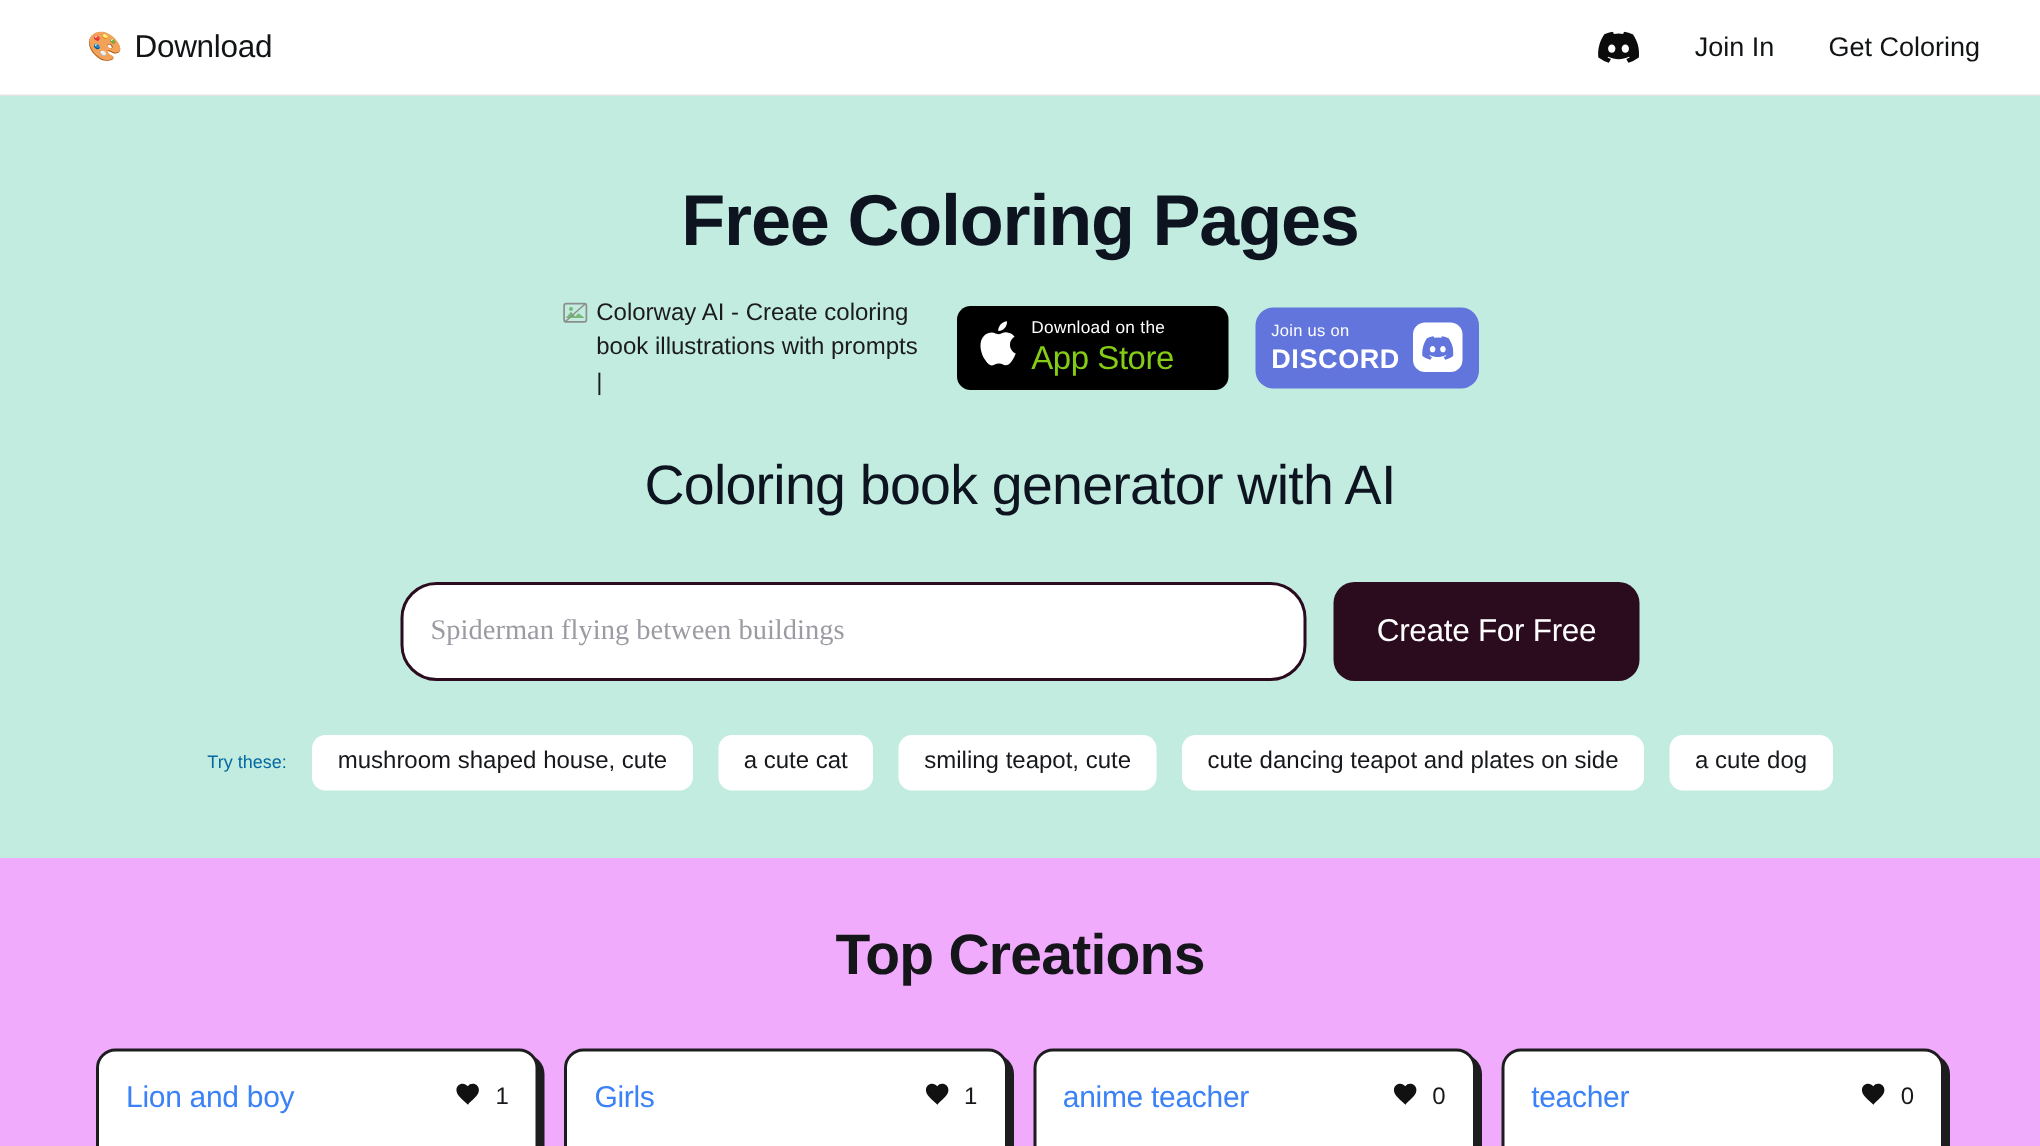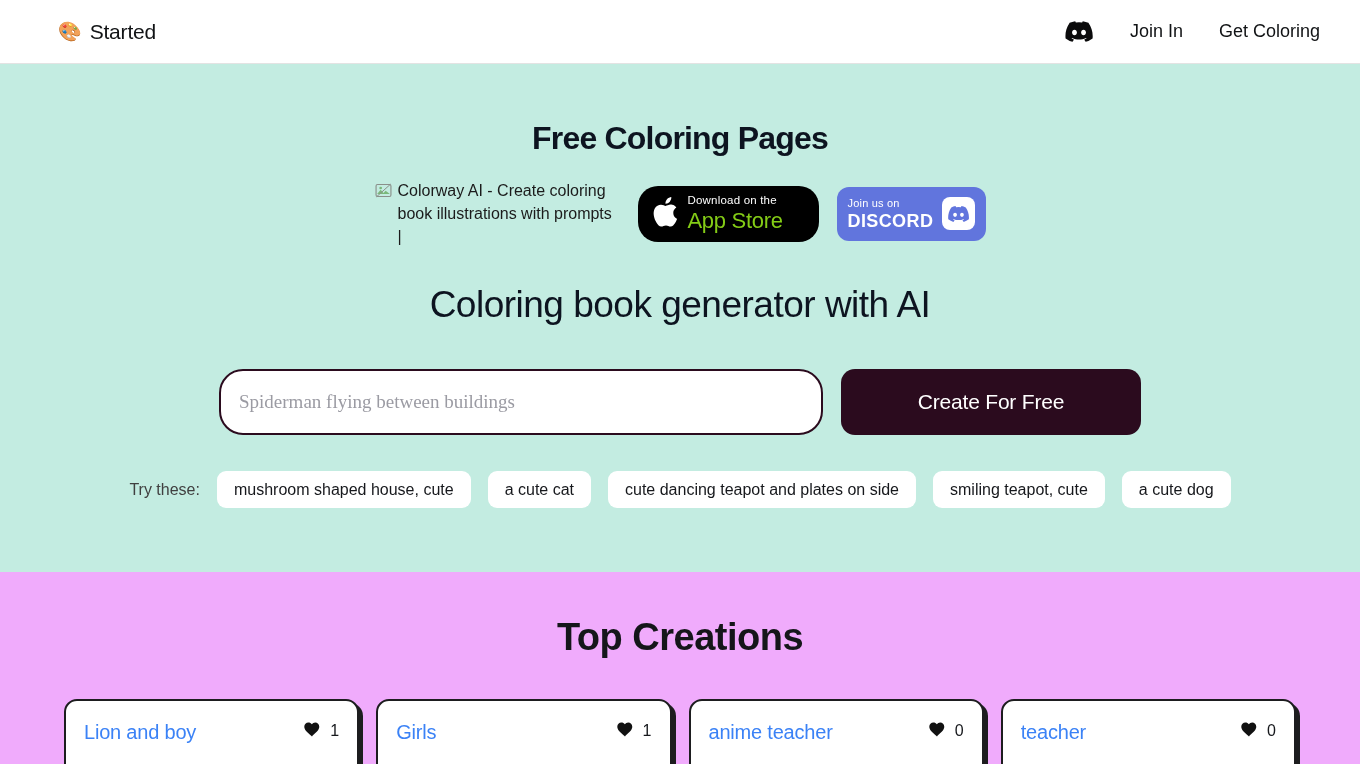"Started" span.brand-name { text: Started -> Download }
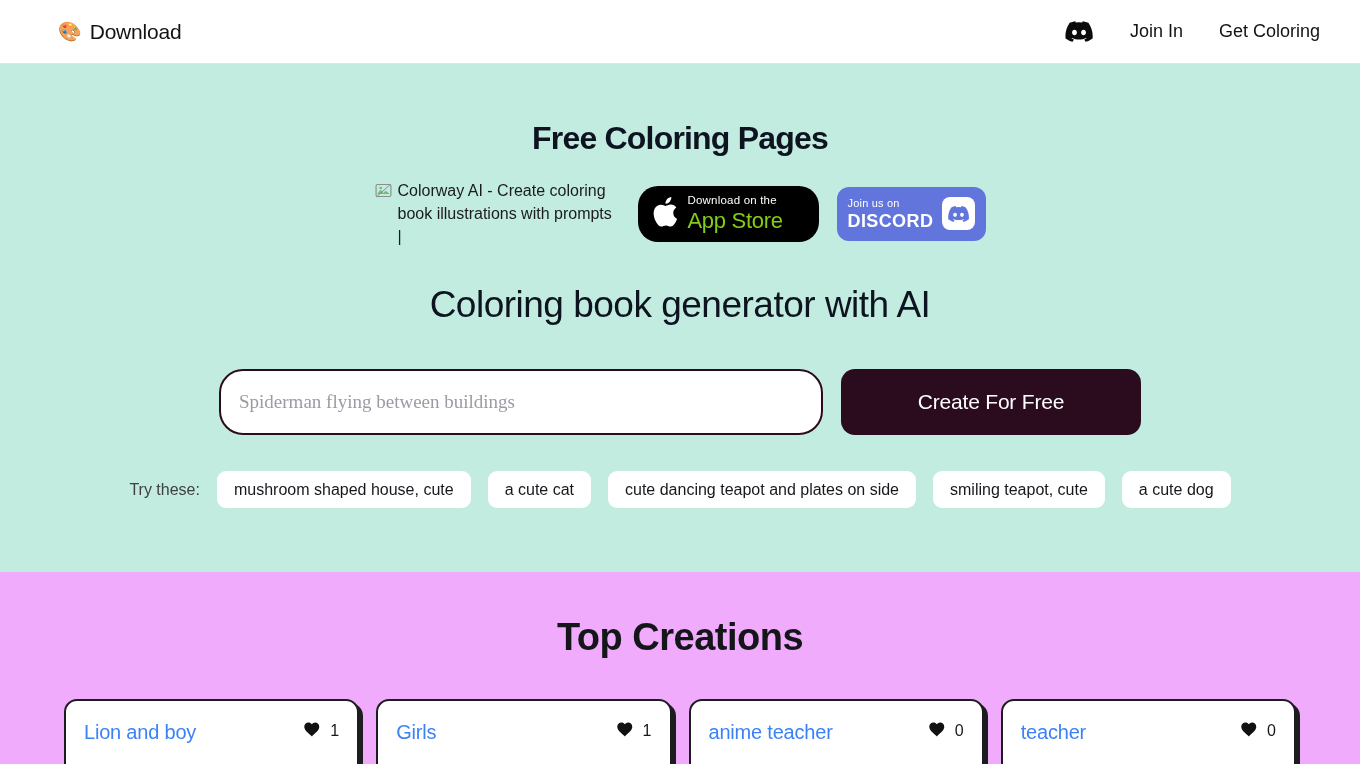"Free Coloring Pages" .hero-title { font-size: 32px -> 48px }
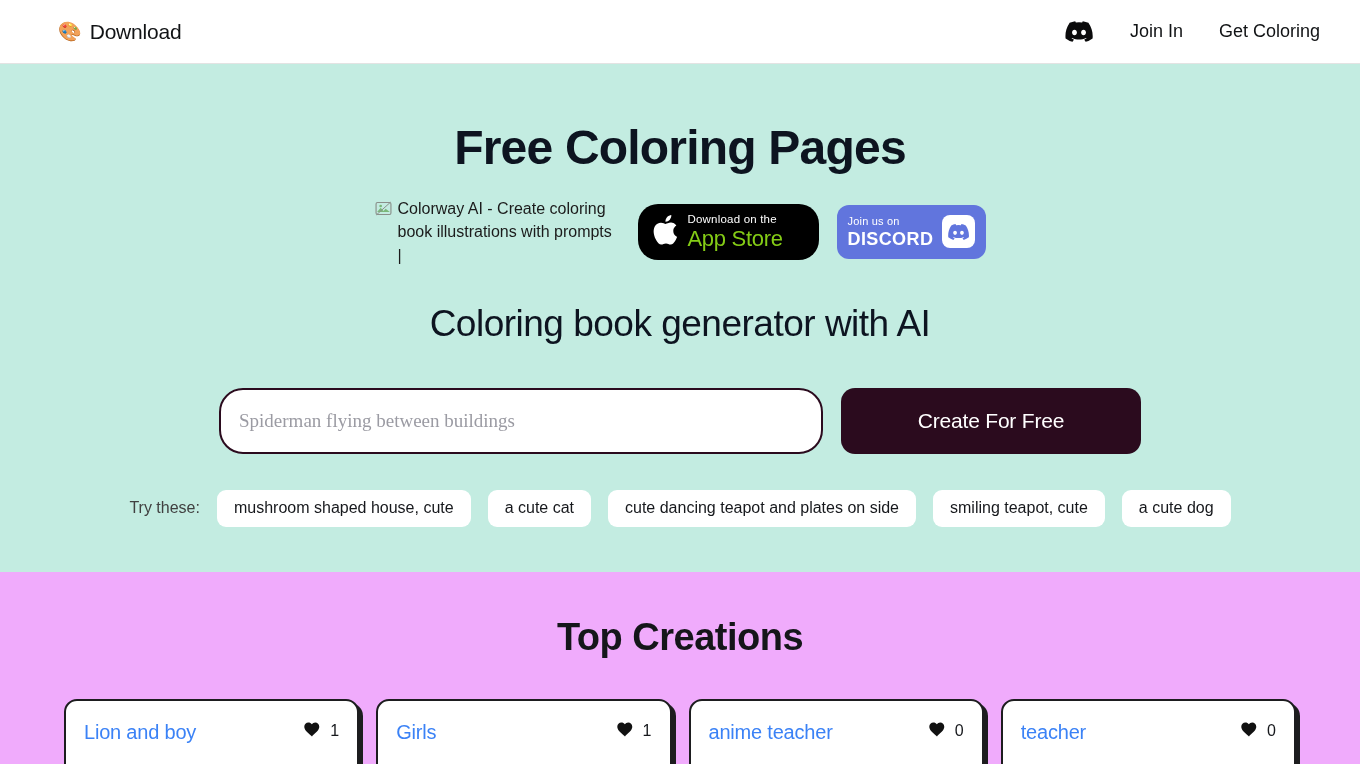"Download on the" .appstore-badge { border-radius: 20px -> 9px }
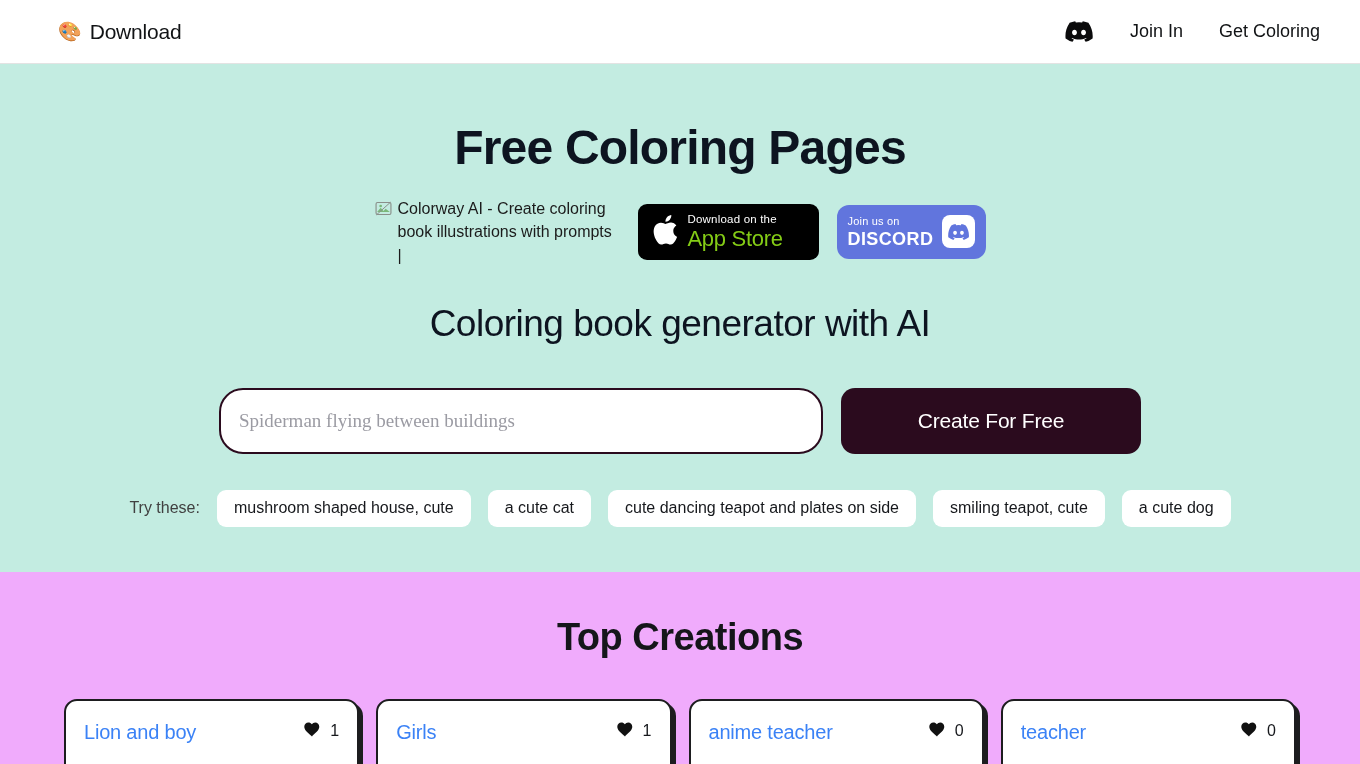"Create For Free" .create-btn { width: 300px -> 204px }
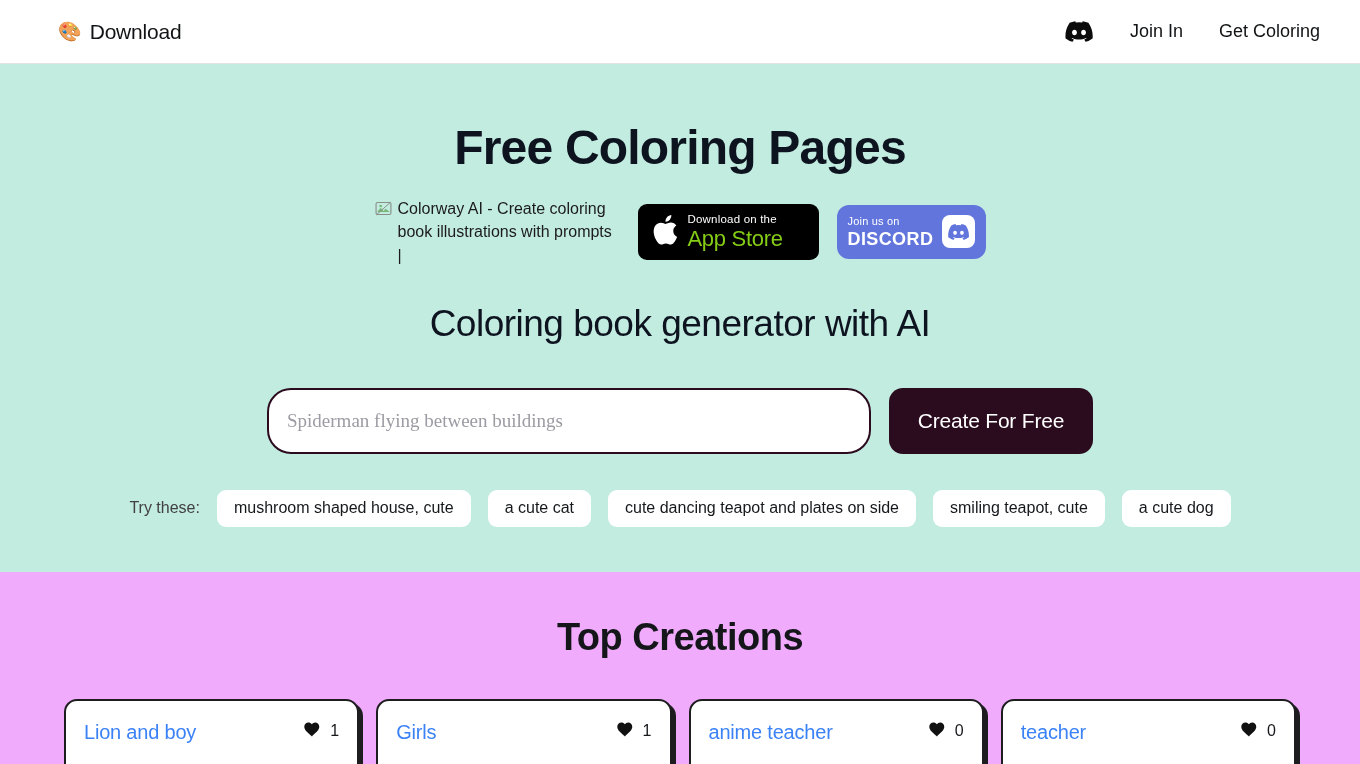"Try these:" .try-label { color: #404040 -> #0369a1; font-size: 16px -> 12px }
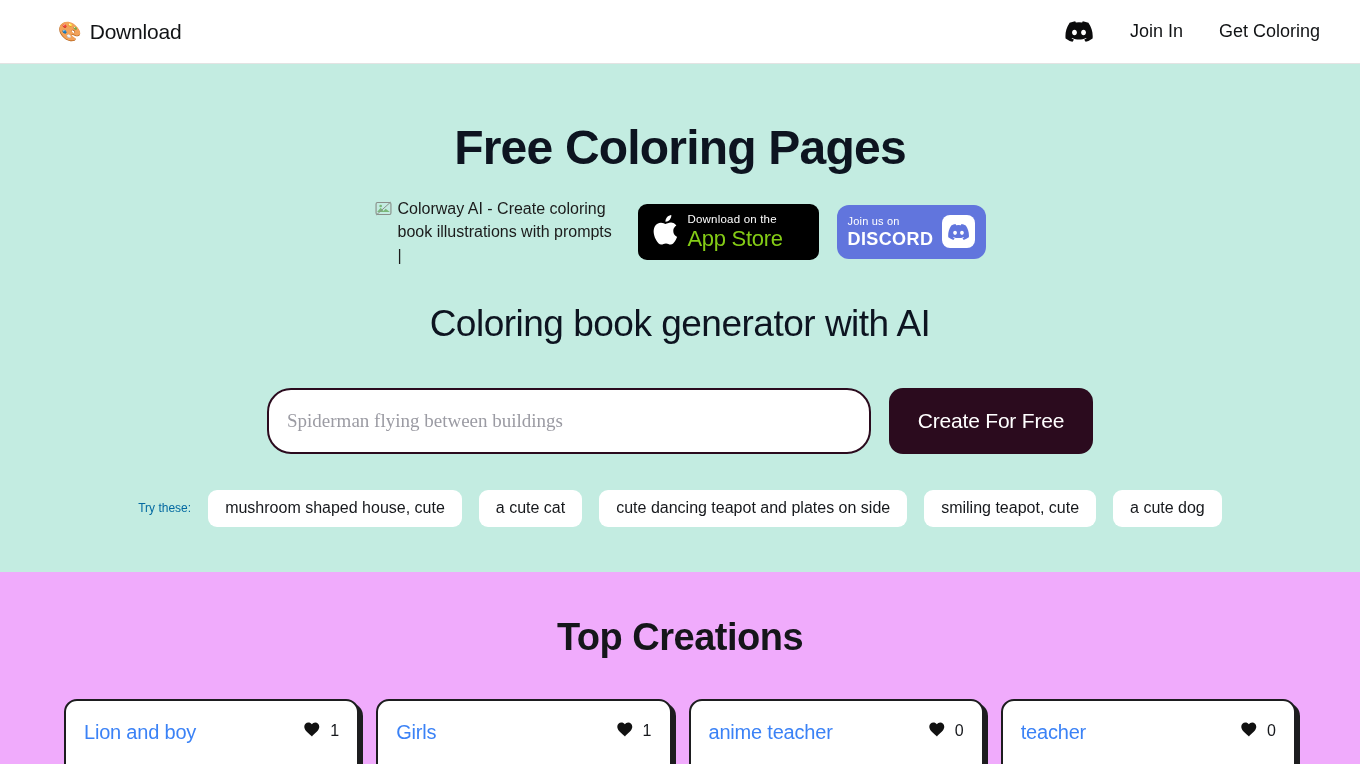"cute dancing teapot and plates" button.chip { order: before "smiling teapot, cute" -> after "smiling teapot, cute" }
